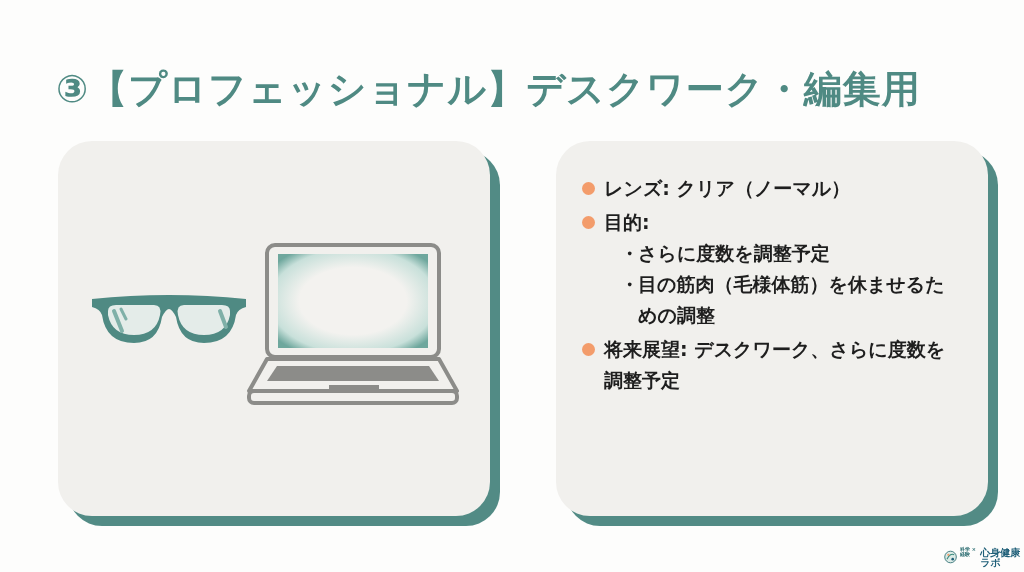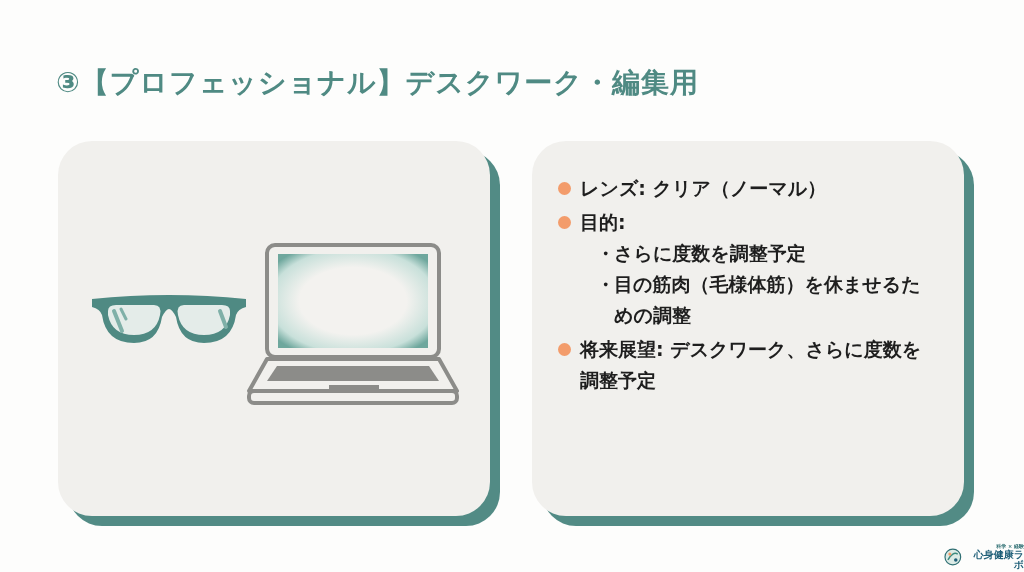"③【プロフェッショナル】デスクワーク・編集用" .slide-title { font-size: 28px -> 38px }
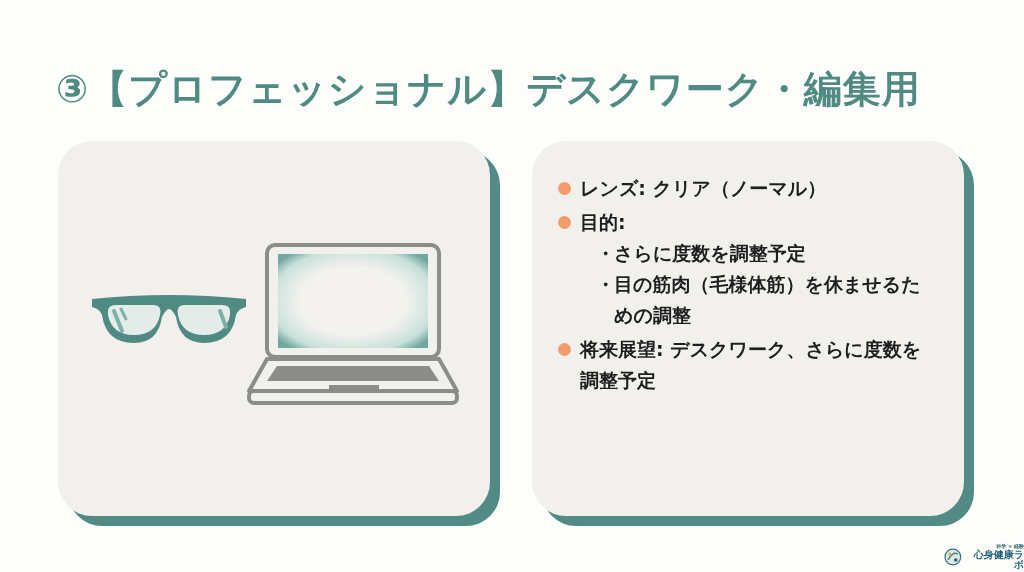"レンズ: クリア（ノーマル）" .card-right { left: 532px -> 556px }
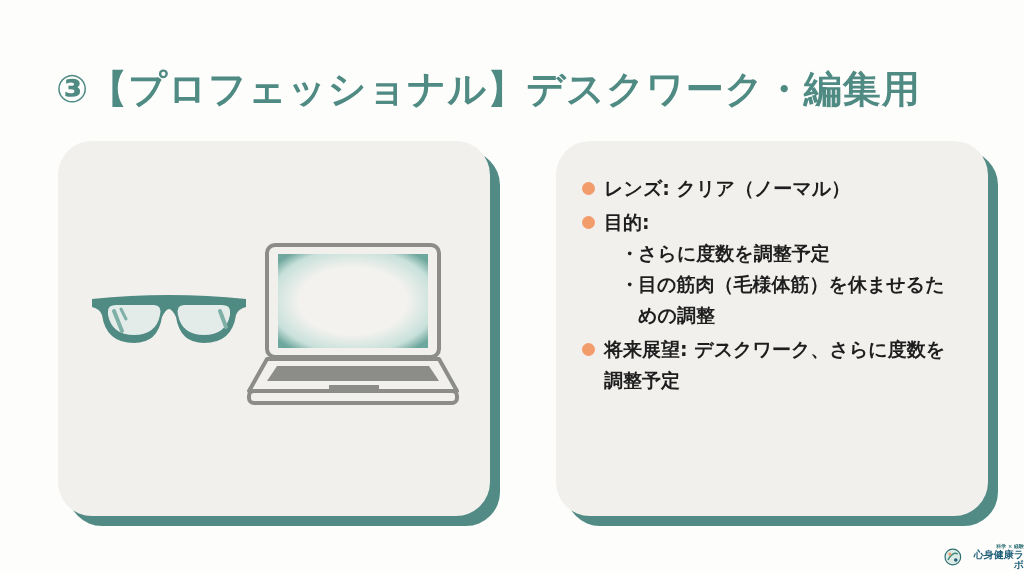"心身健康ラボ" .logo-text { flex-direction: column -> none; text-align: right -> none }
